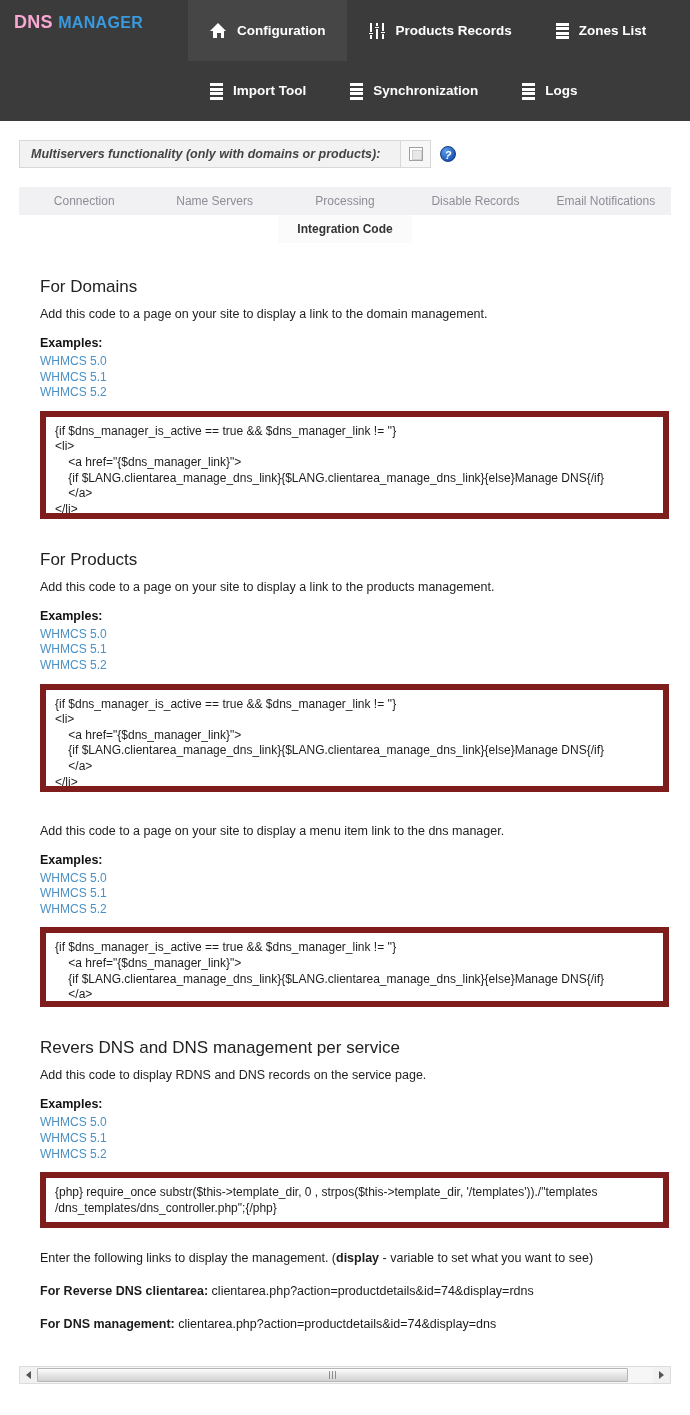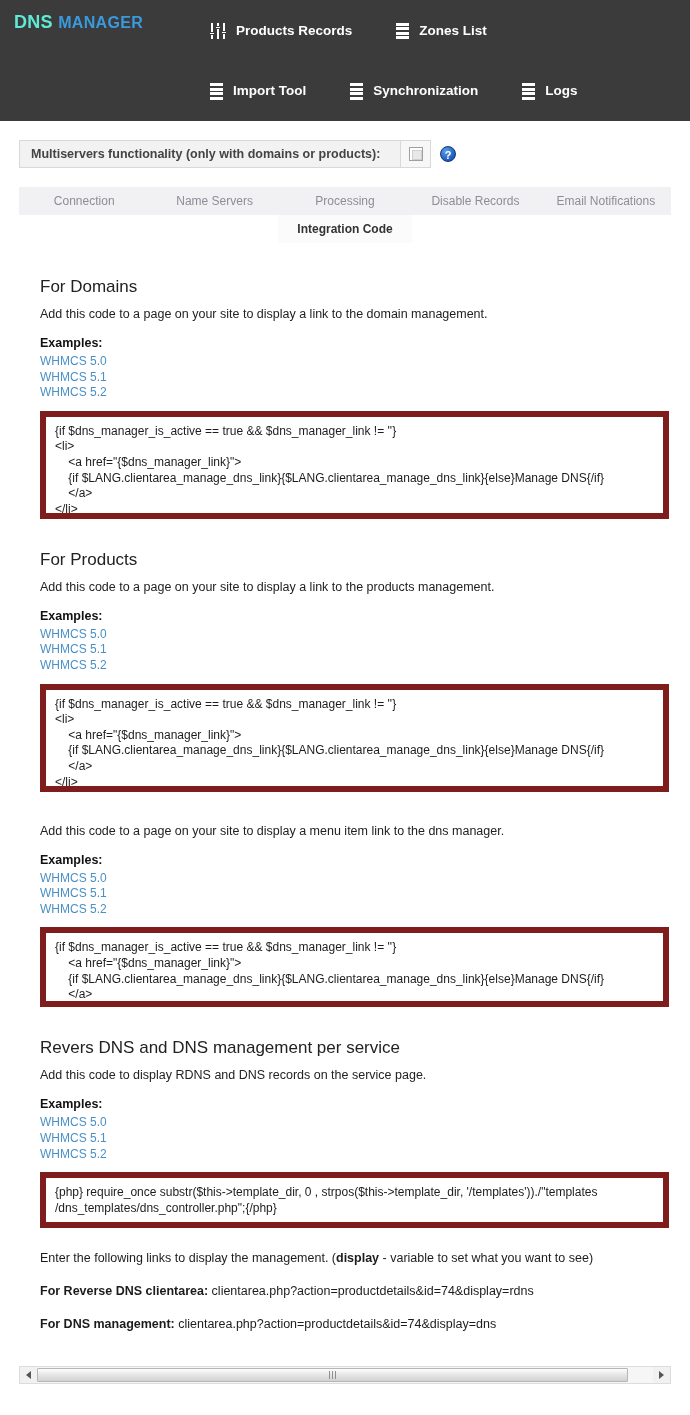"DNS" .brand .b1 { color: #5eead4 -> #f9a8d4 }
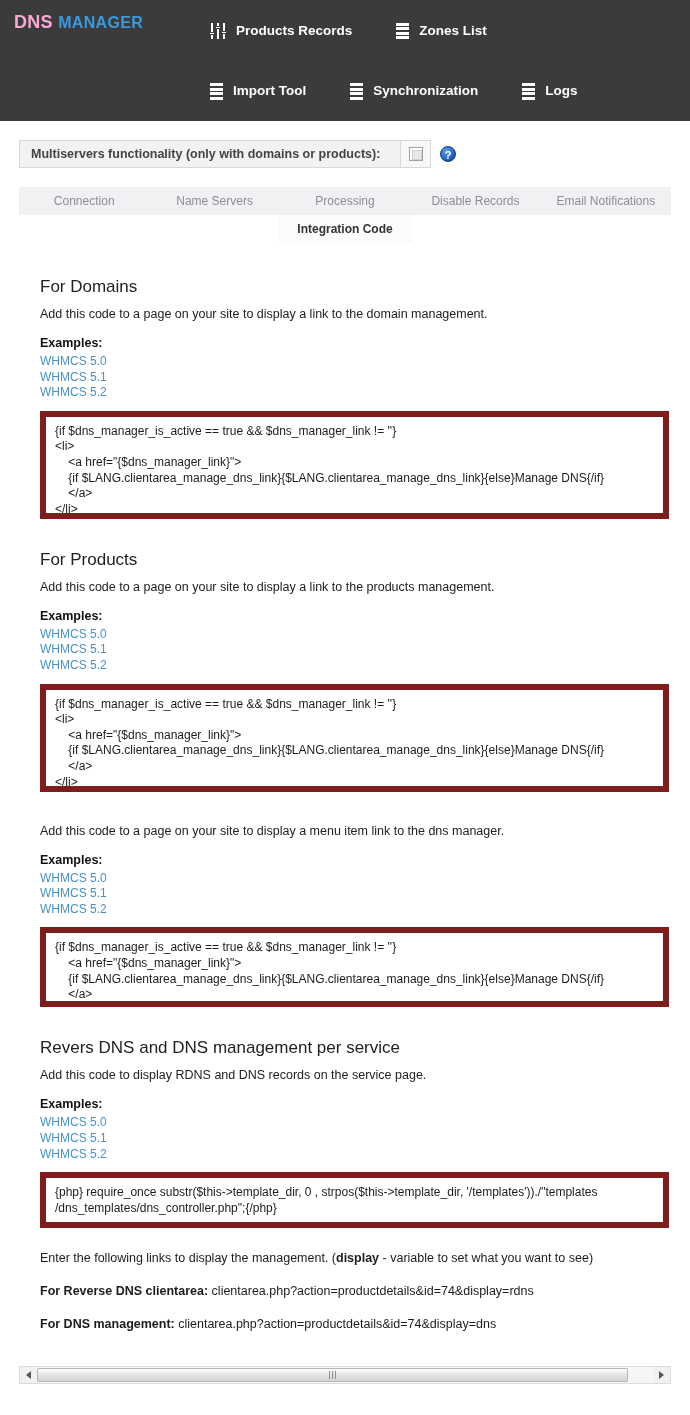"Configuration" div.navitem { html: none -> <div> <span> <span></span> <span></span> <span></span> </span> <span>Configuration</span> </div> }
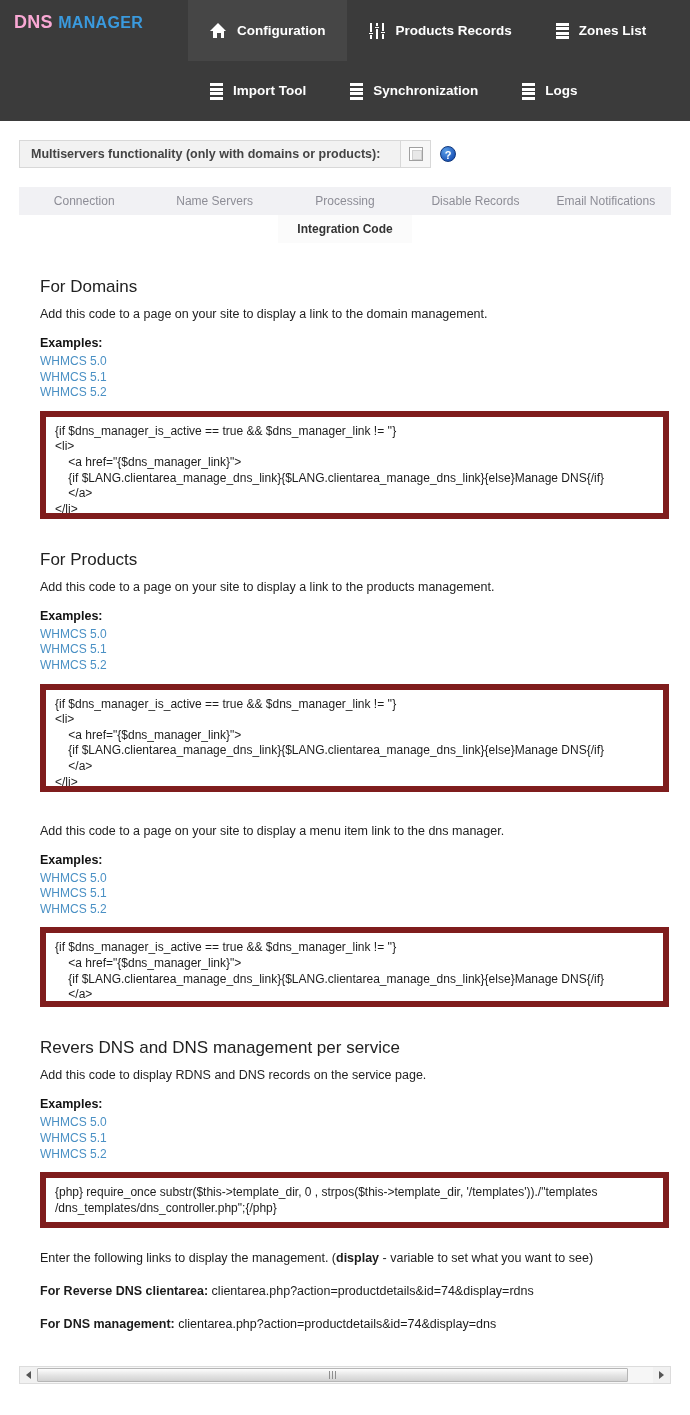"Multiservers functionality (only with" div { font-style: none -> italic }
